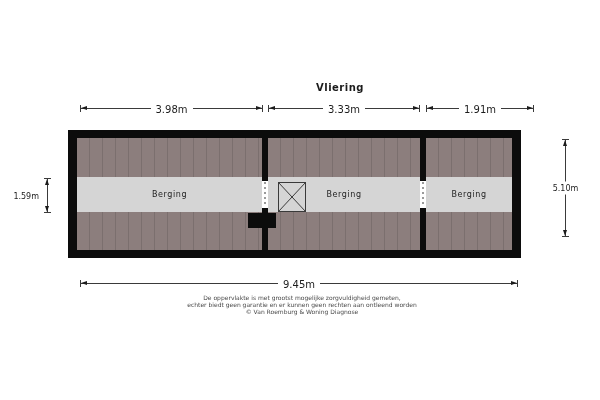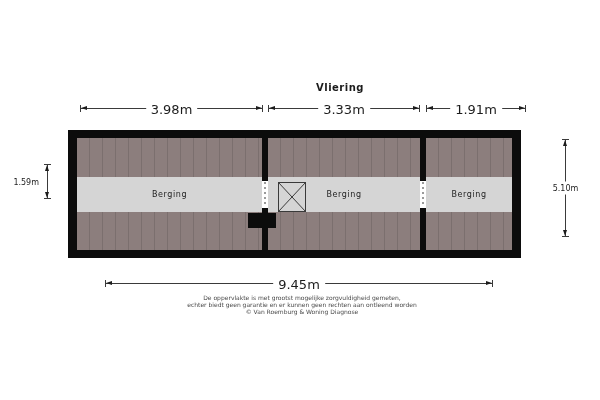"3.98m" .hdim .dlabel { font-size: 13px -> 10px }
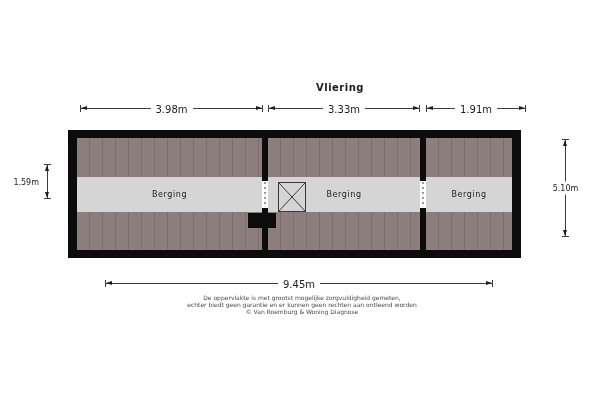"1.91m" div.hdim { width: 100px -> 108px }
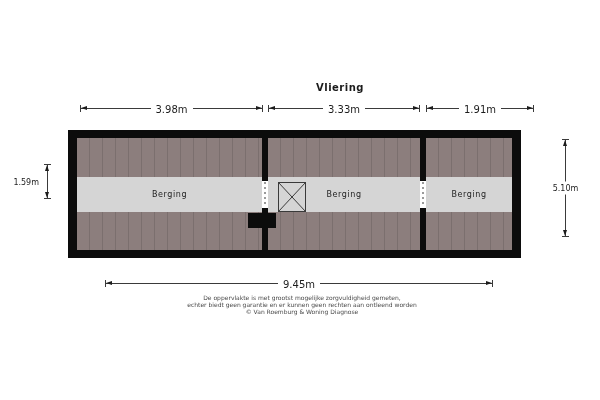"1.59m" div.vdim { top: 164px -> 178px }
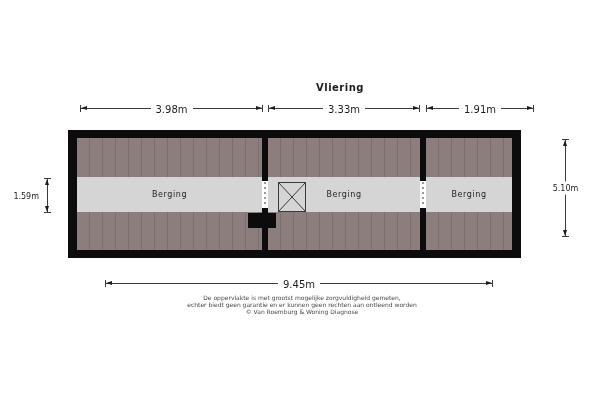"9.45m" div.hdim { margin-left: 25px -> none; width: 388px -> 438px }
